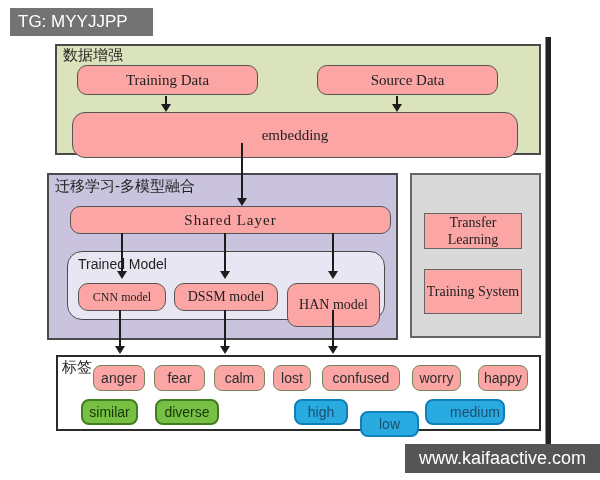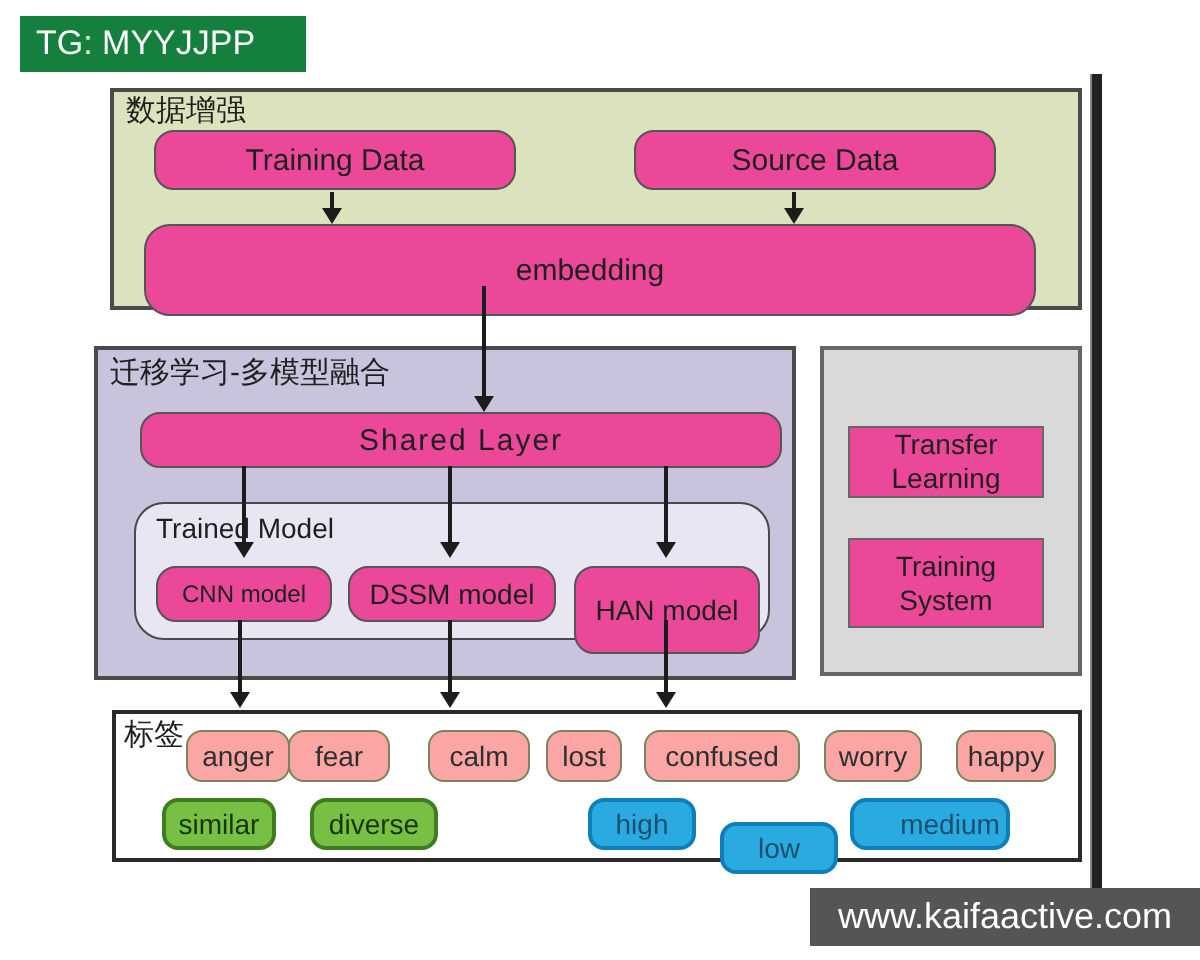"TG: MYYJJPP" .wm { background: #15803d -> #737373 }
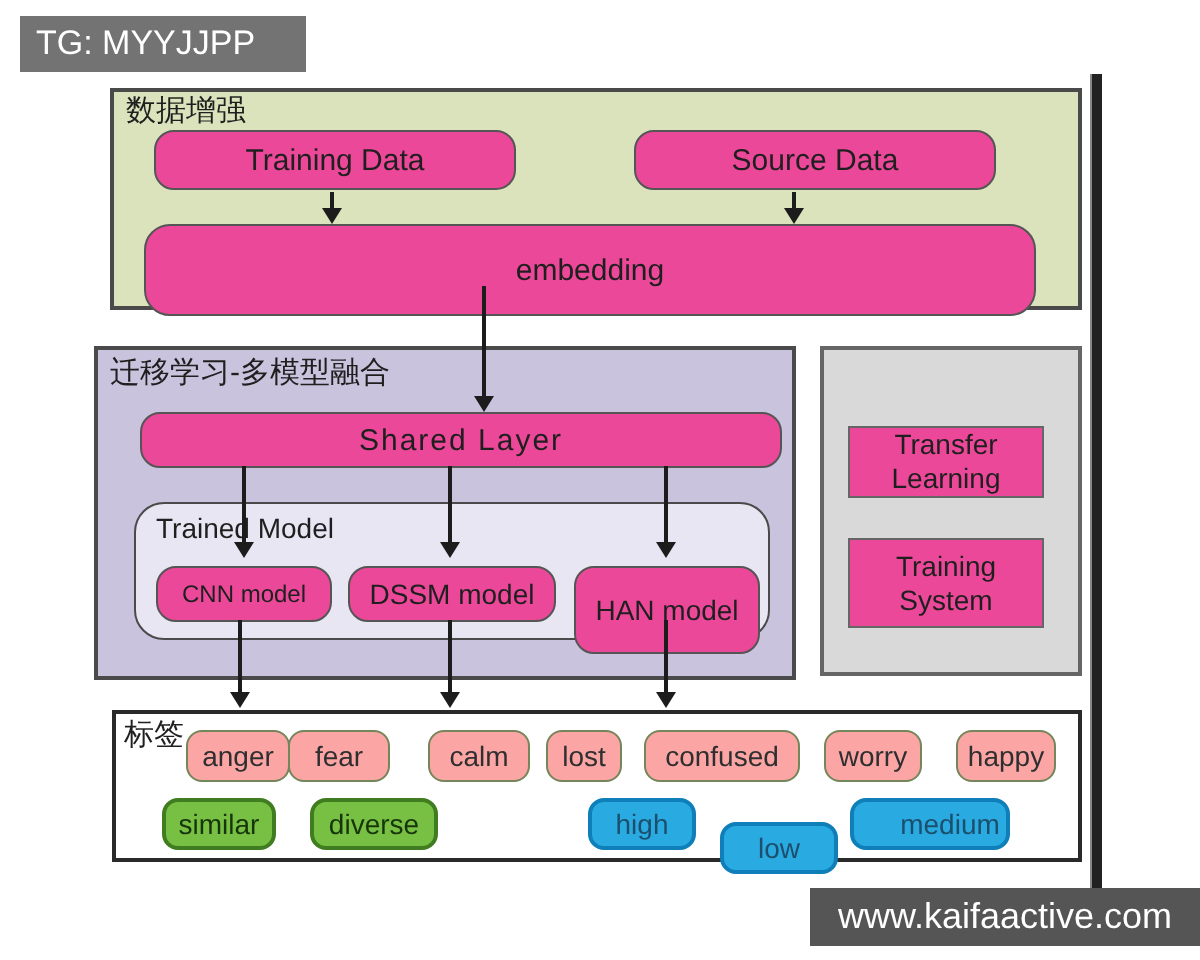"Training Data" .node { background: #ec4899 -> #fca5a5; font-family: none -> Liberation Serif, serif }
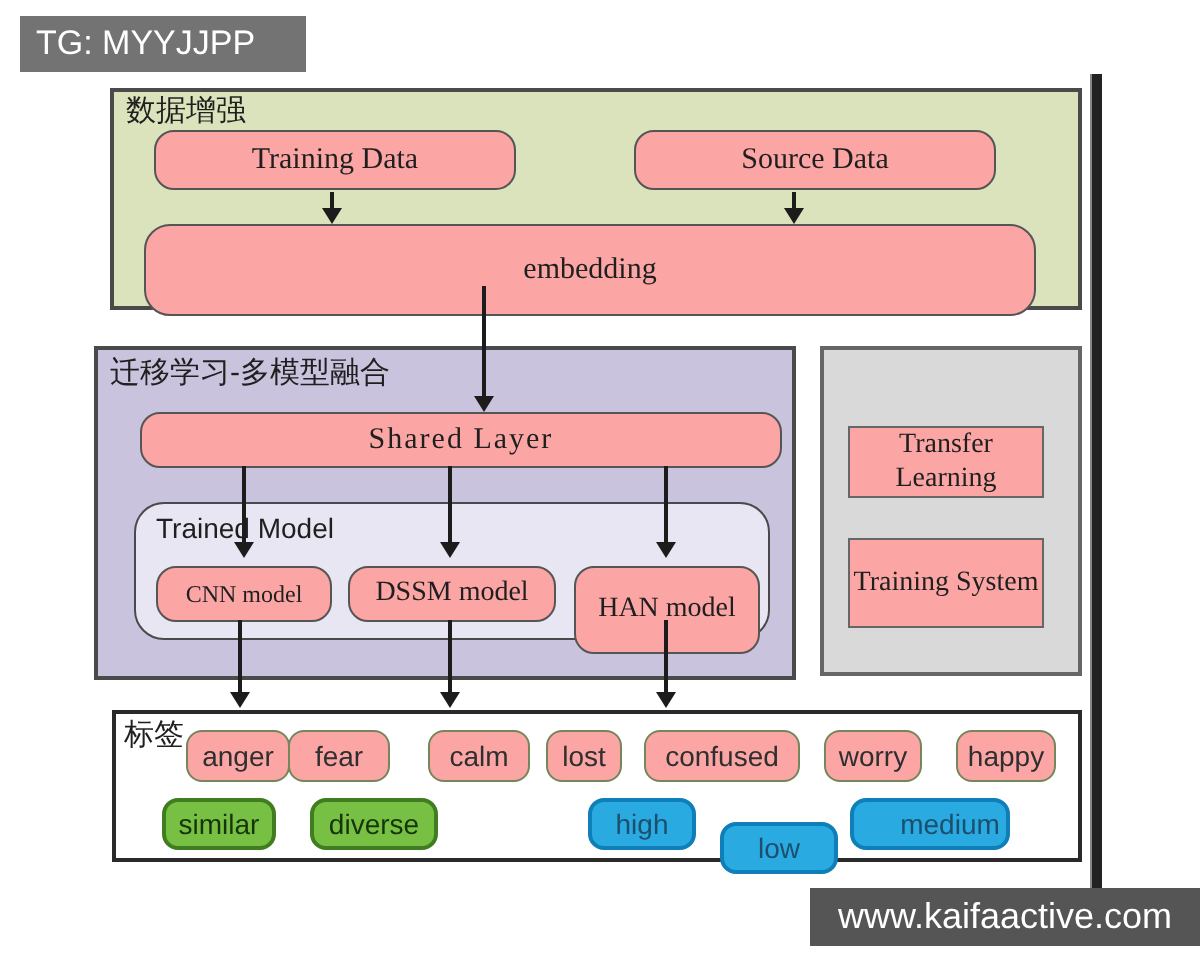"fear" div.tag { left: 144px -> 154px }
